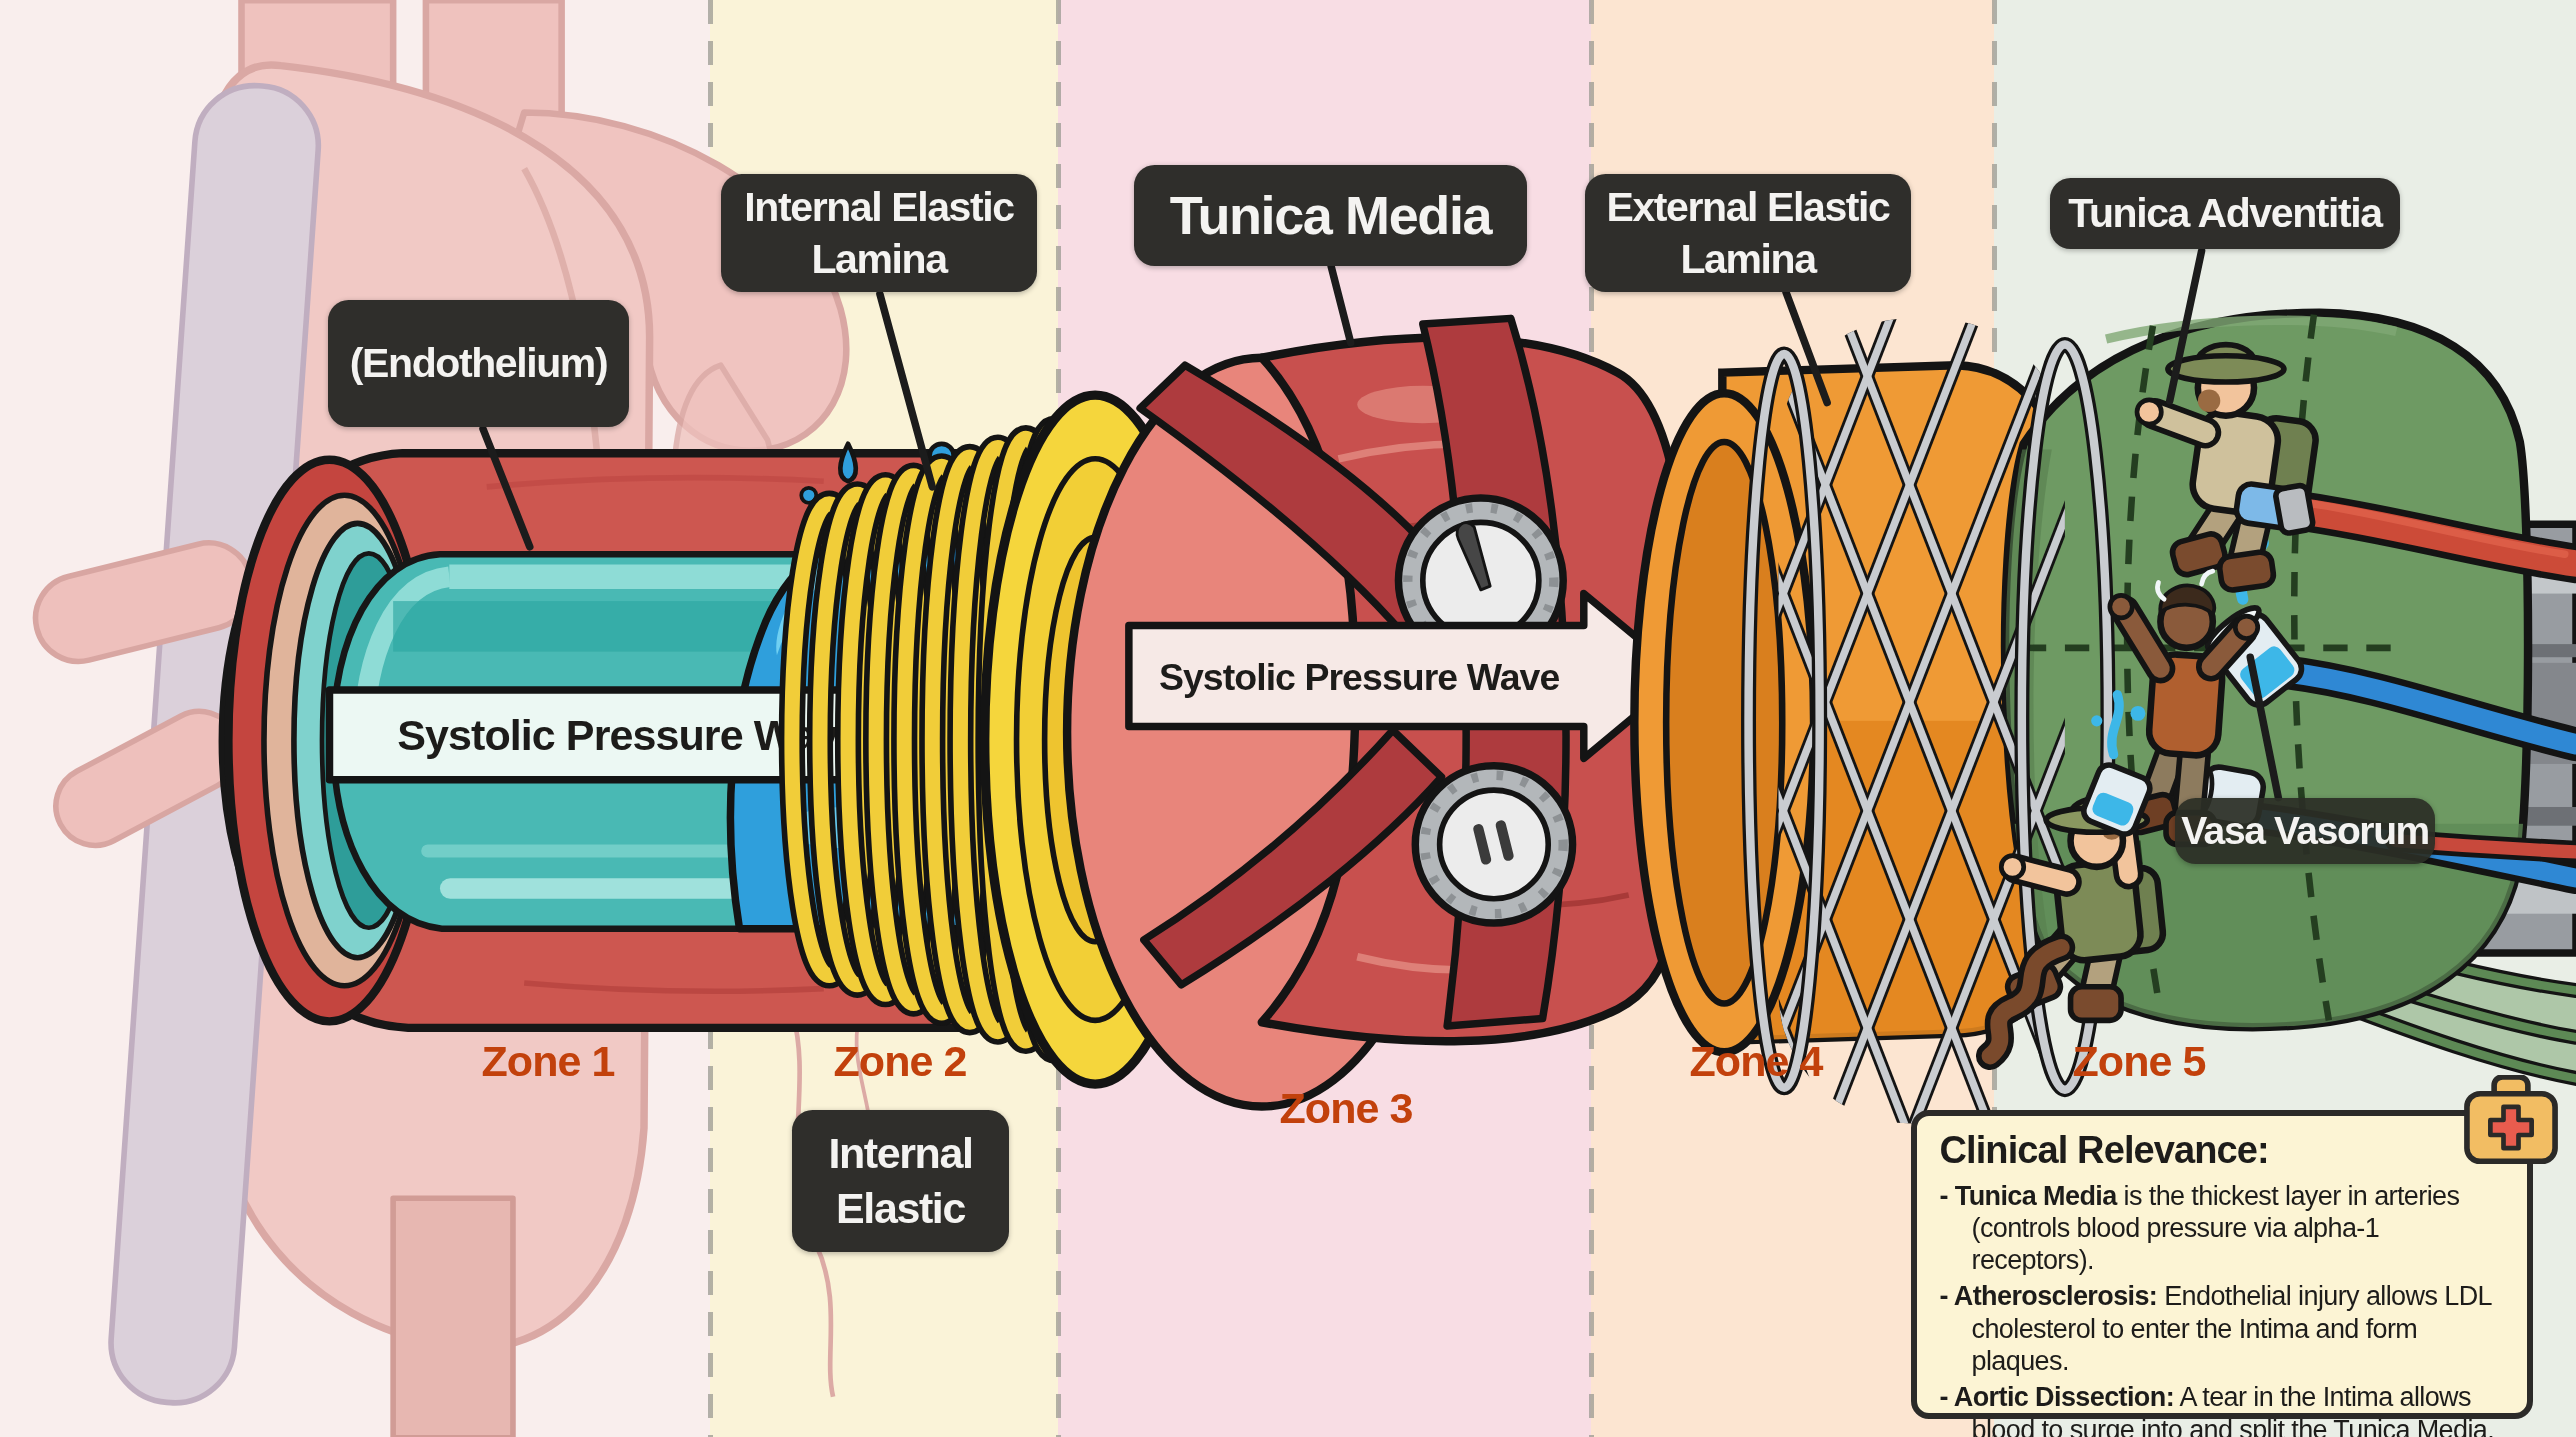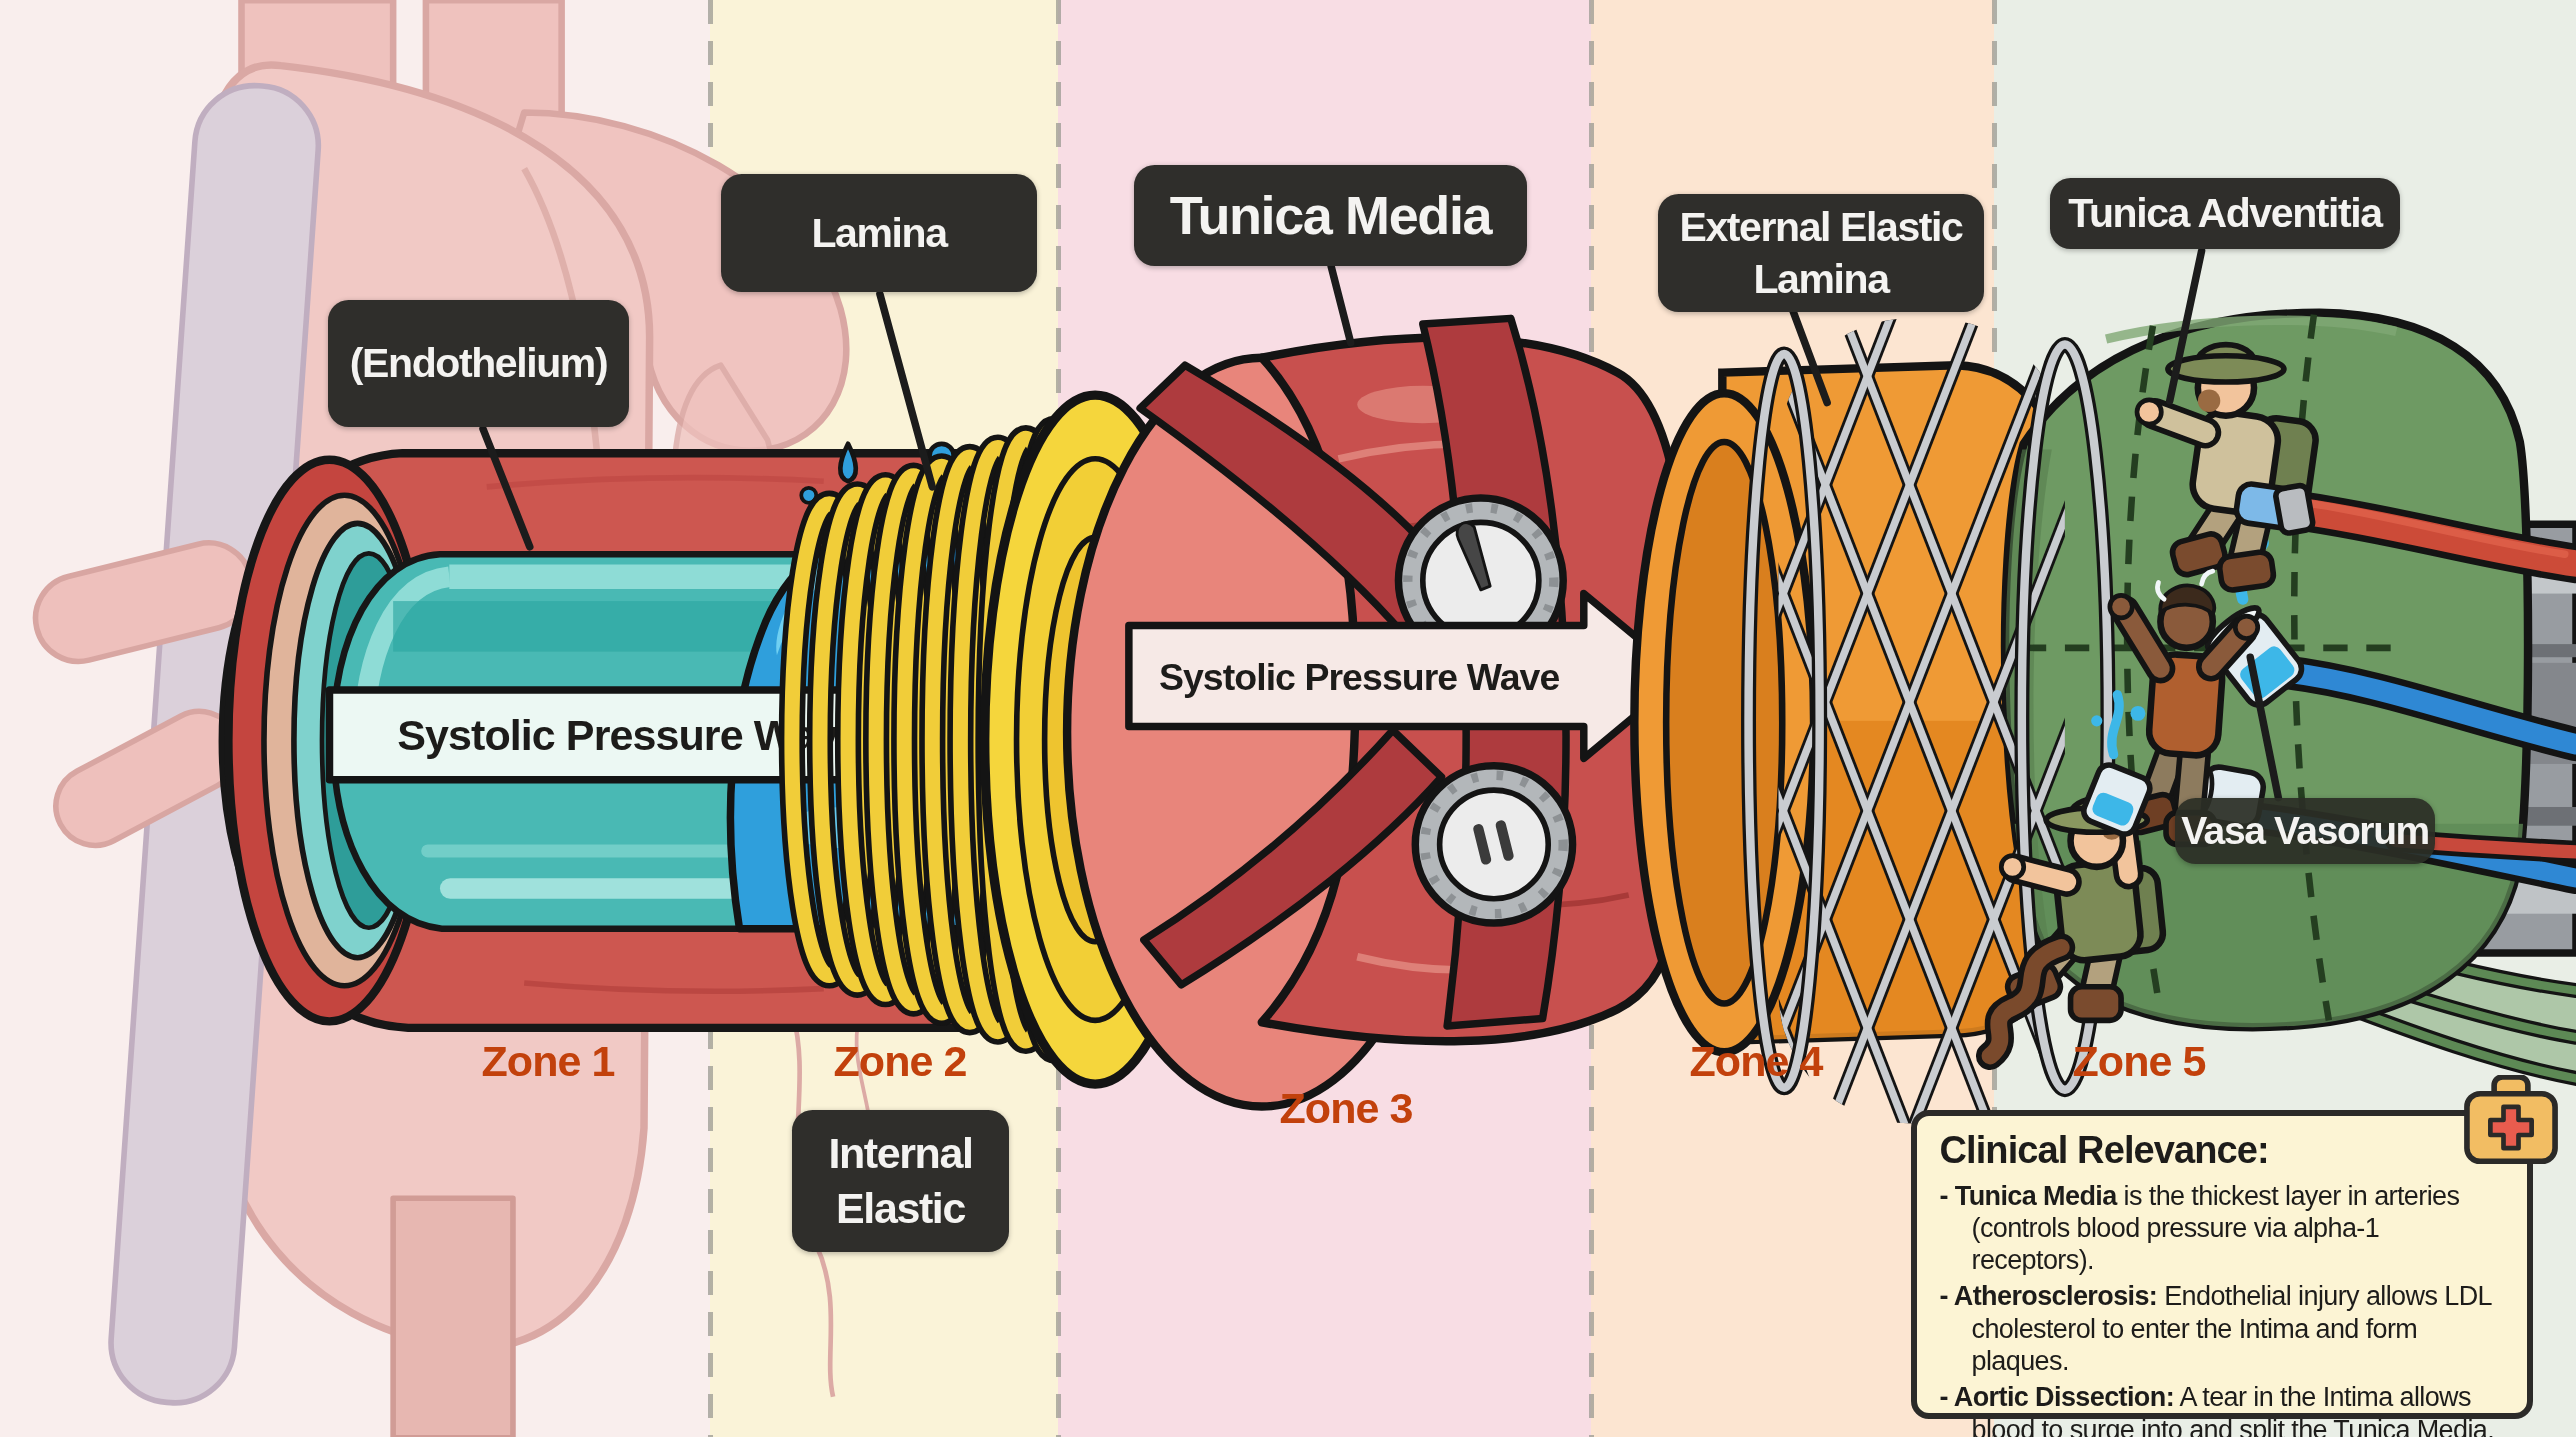"Internal Elastic" span { html: none -> <span>Internal Elastic</span> }
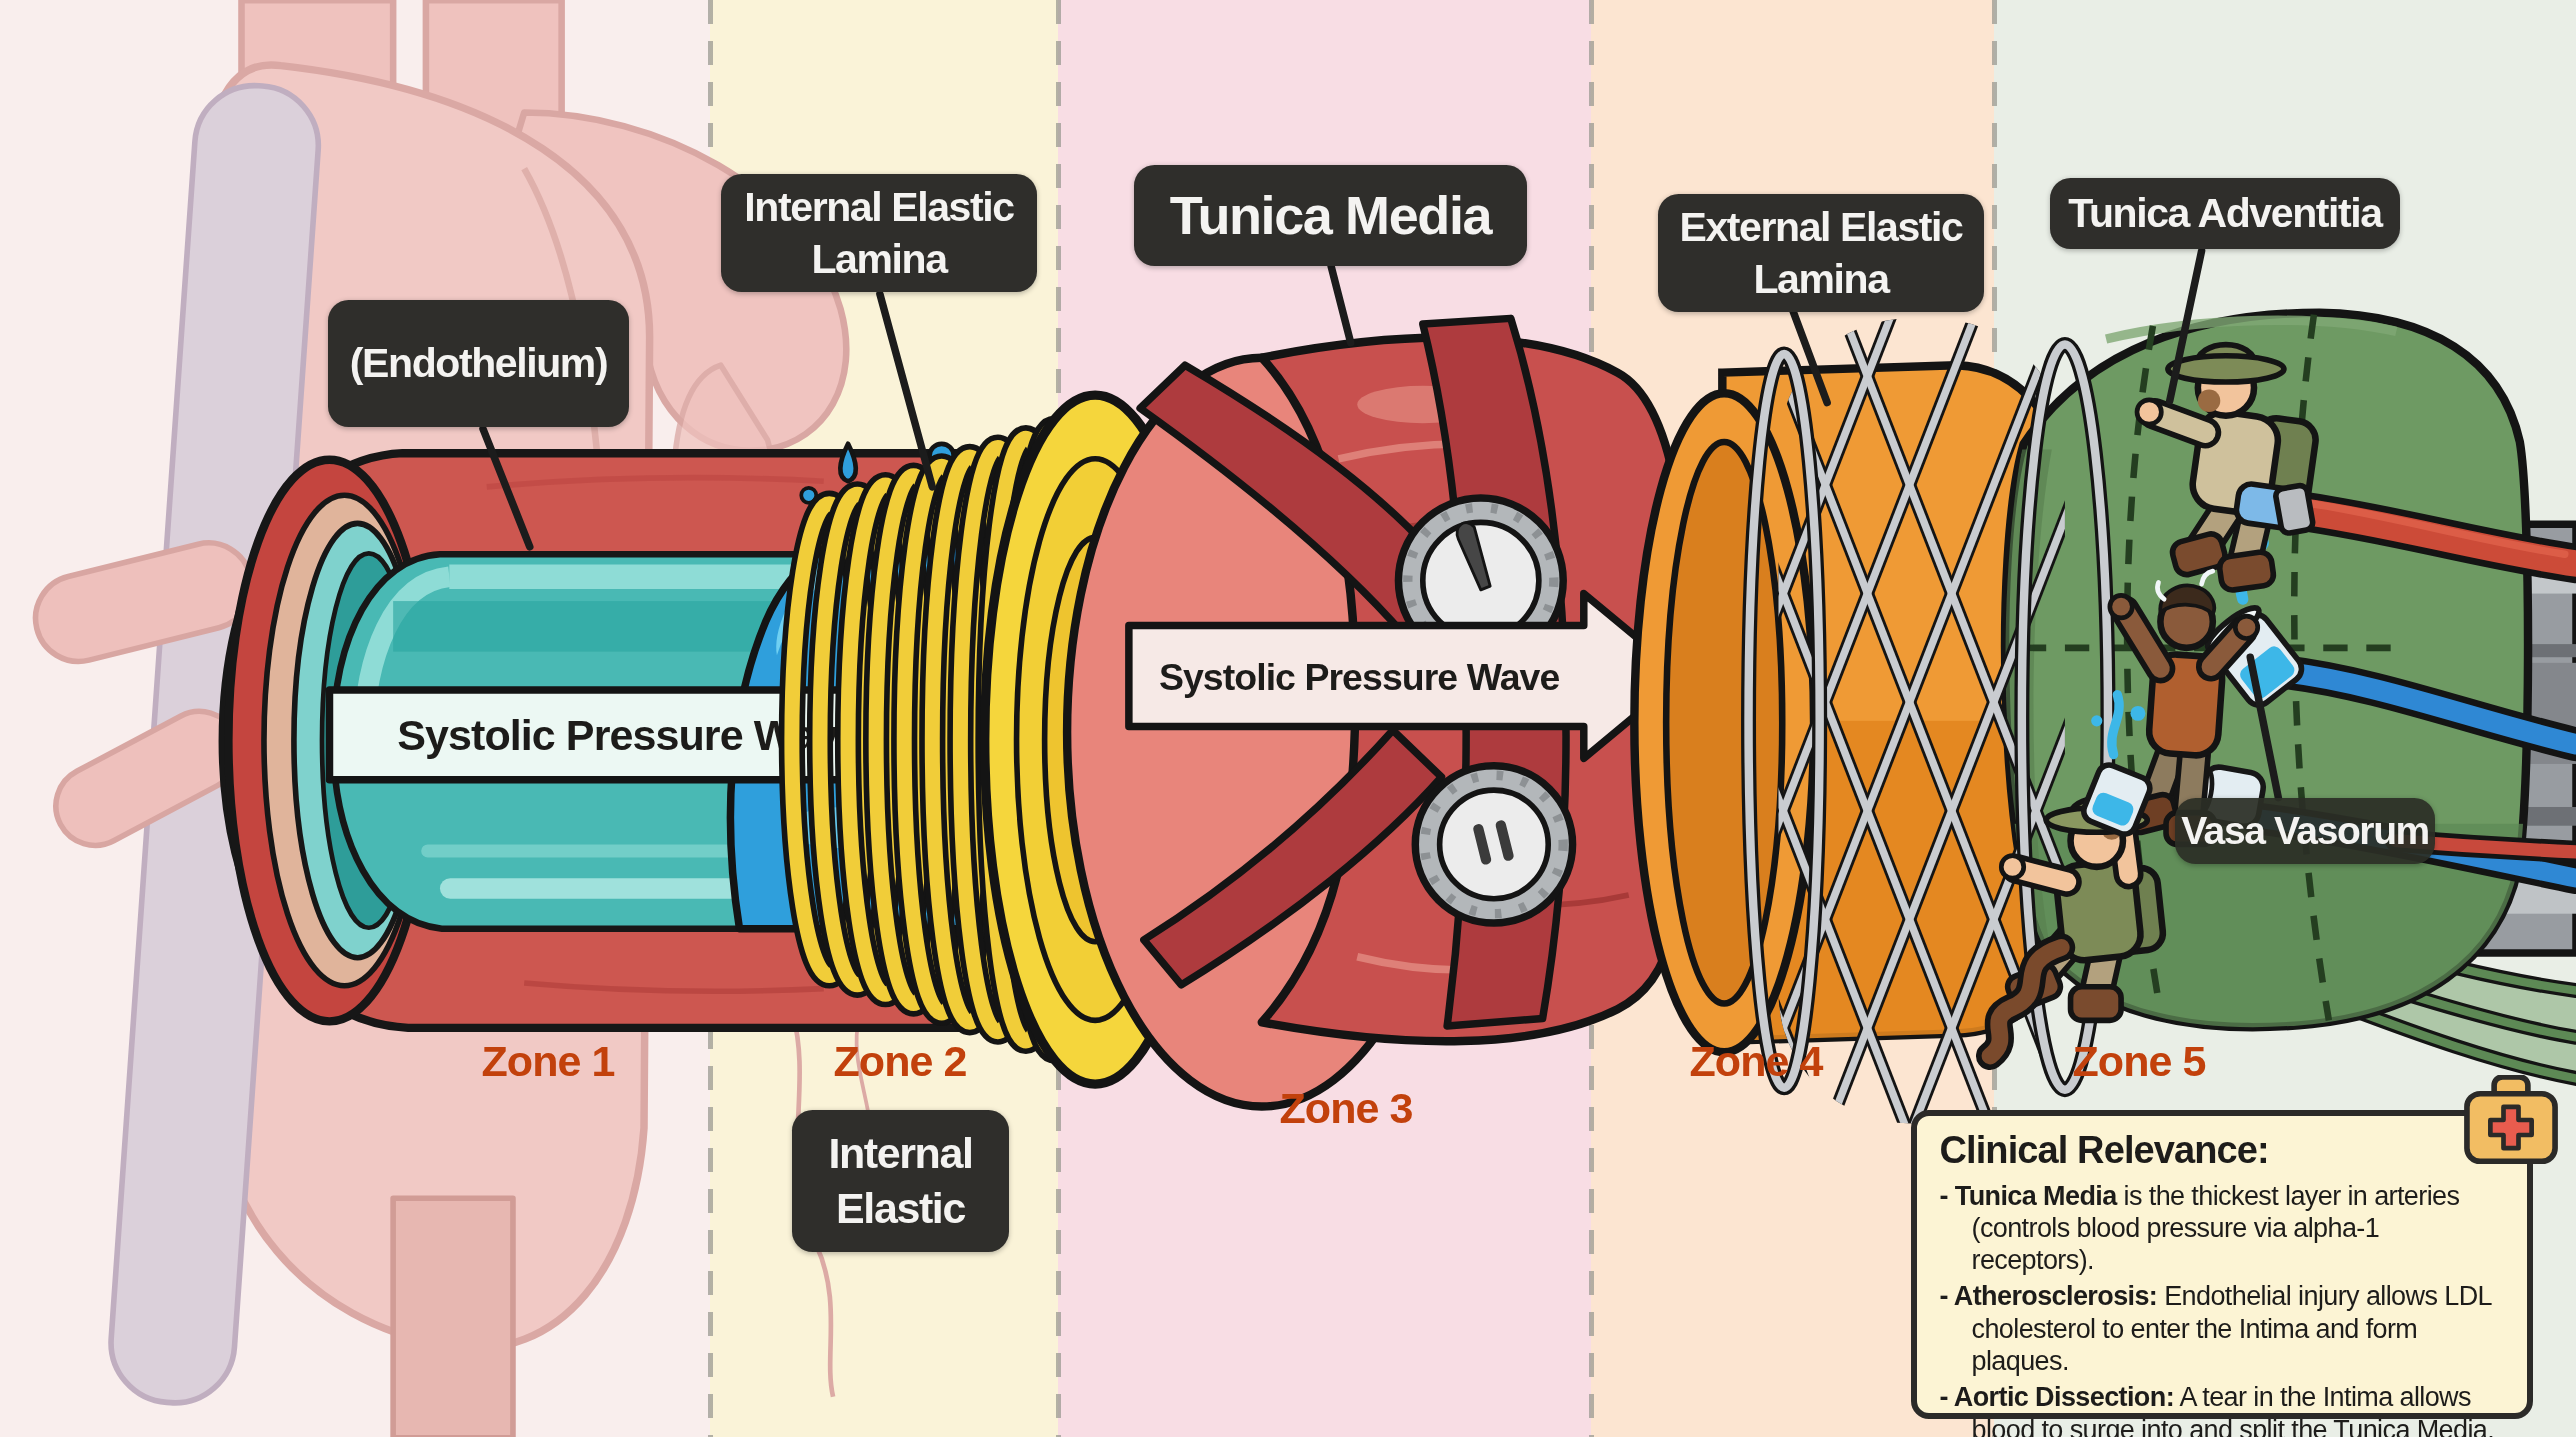"External Elastic" div.callout { left: 1658px -> 1585px; margin-top: 20px -> none }
